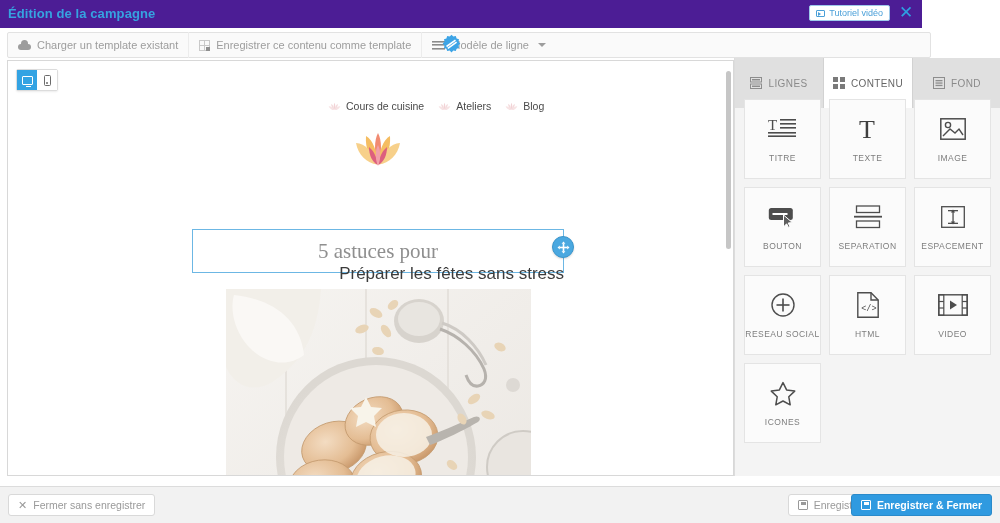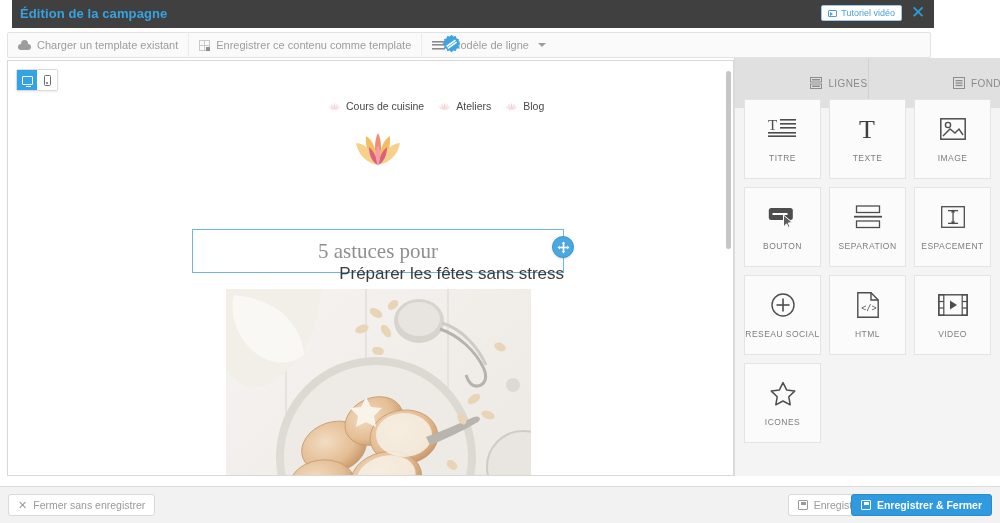"Édition de la campagne" .topbar { background: #404040 -> #4c1d95; left: 12px -> 0 }
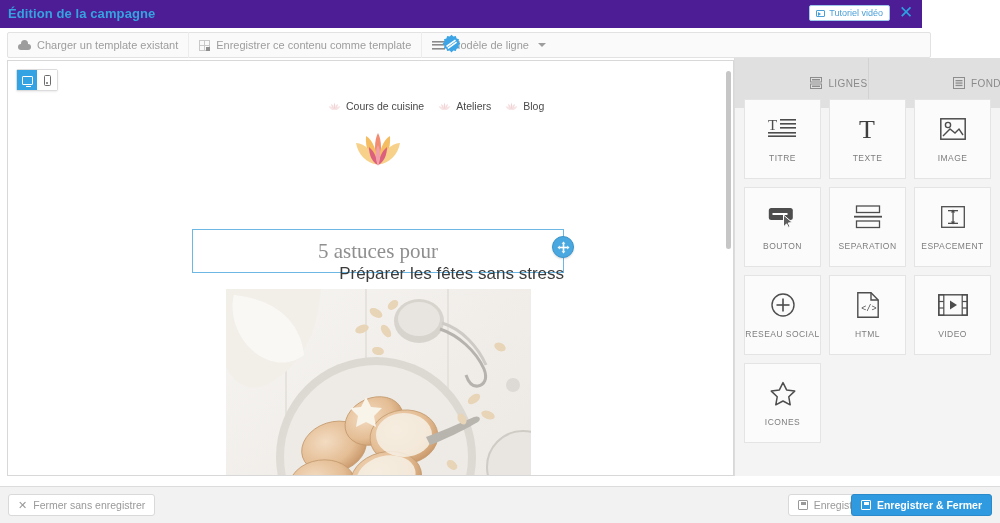"LIGNES" .tab { justify-content: flex-end -> center }
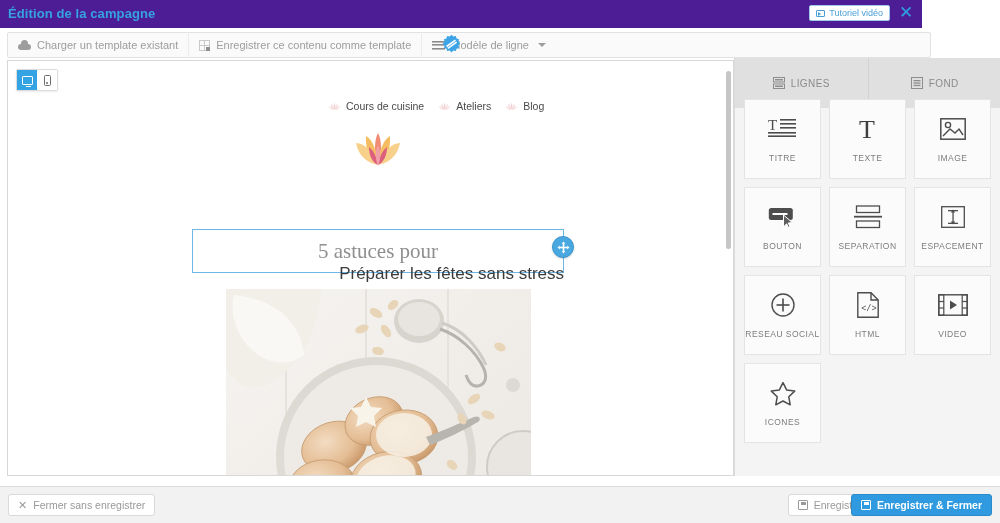"CONTENU" div.tab { html: none -> <div> <svg> <rect></rect> <rect></rect> <rect></rect> <rect></rect> </svg> <span>CONTENU</span> </div> }
